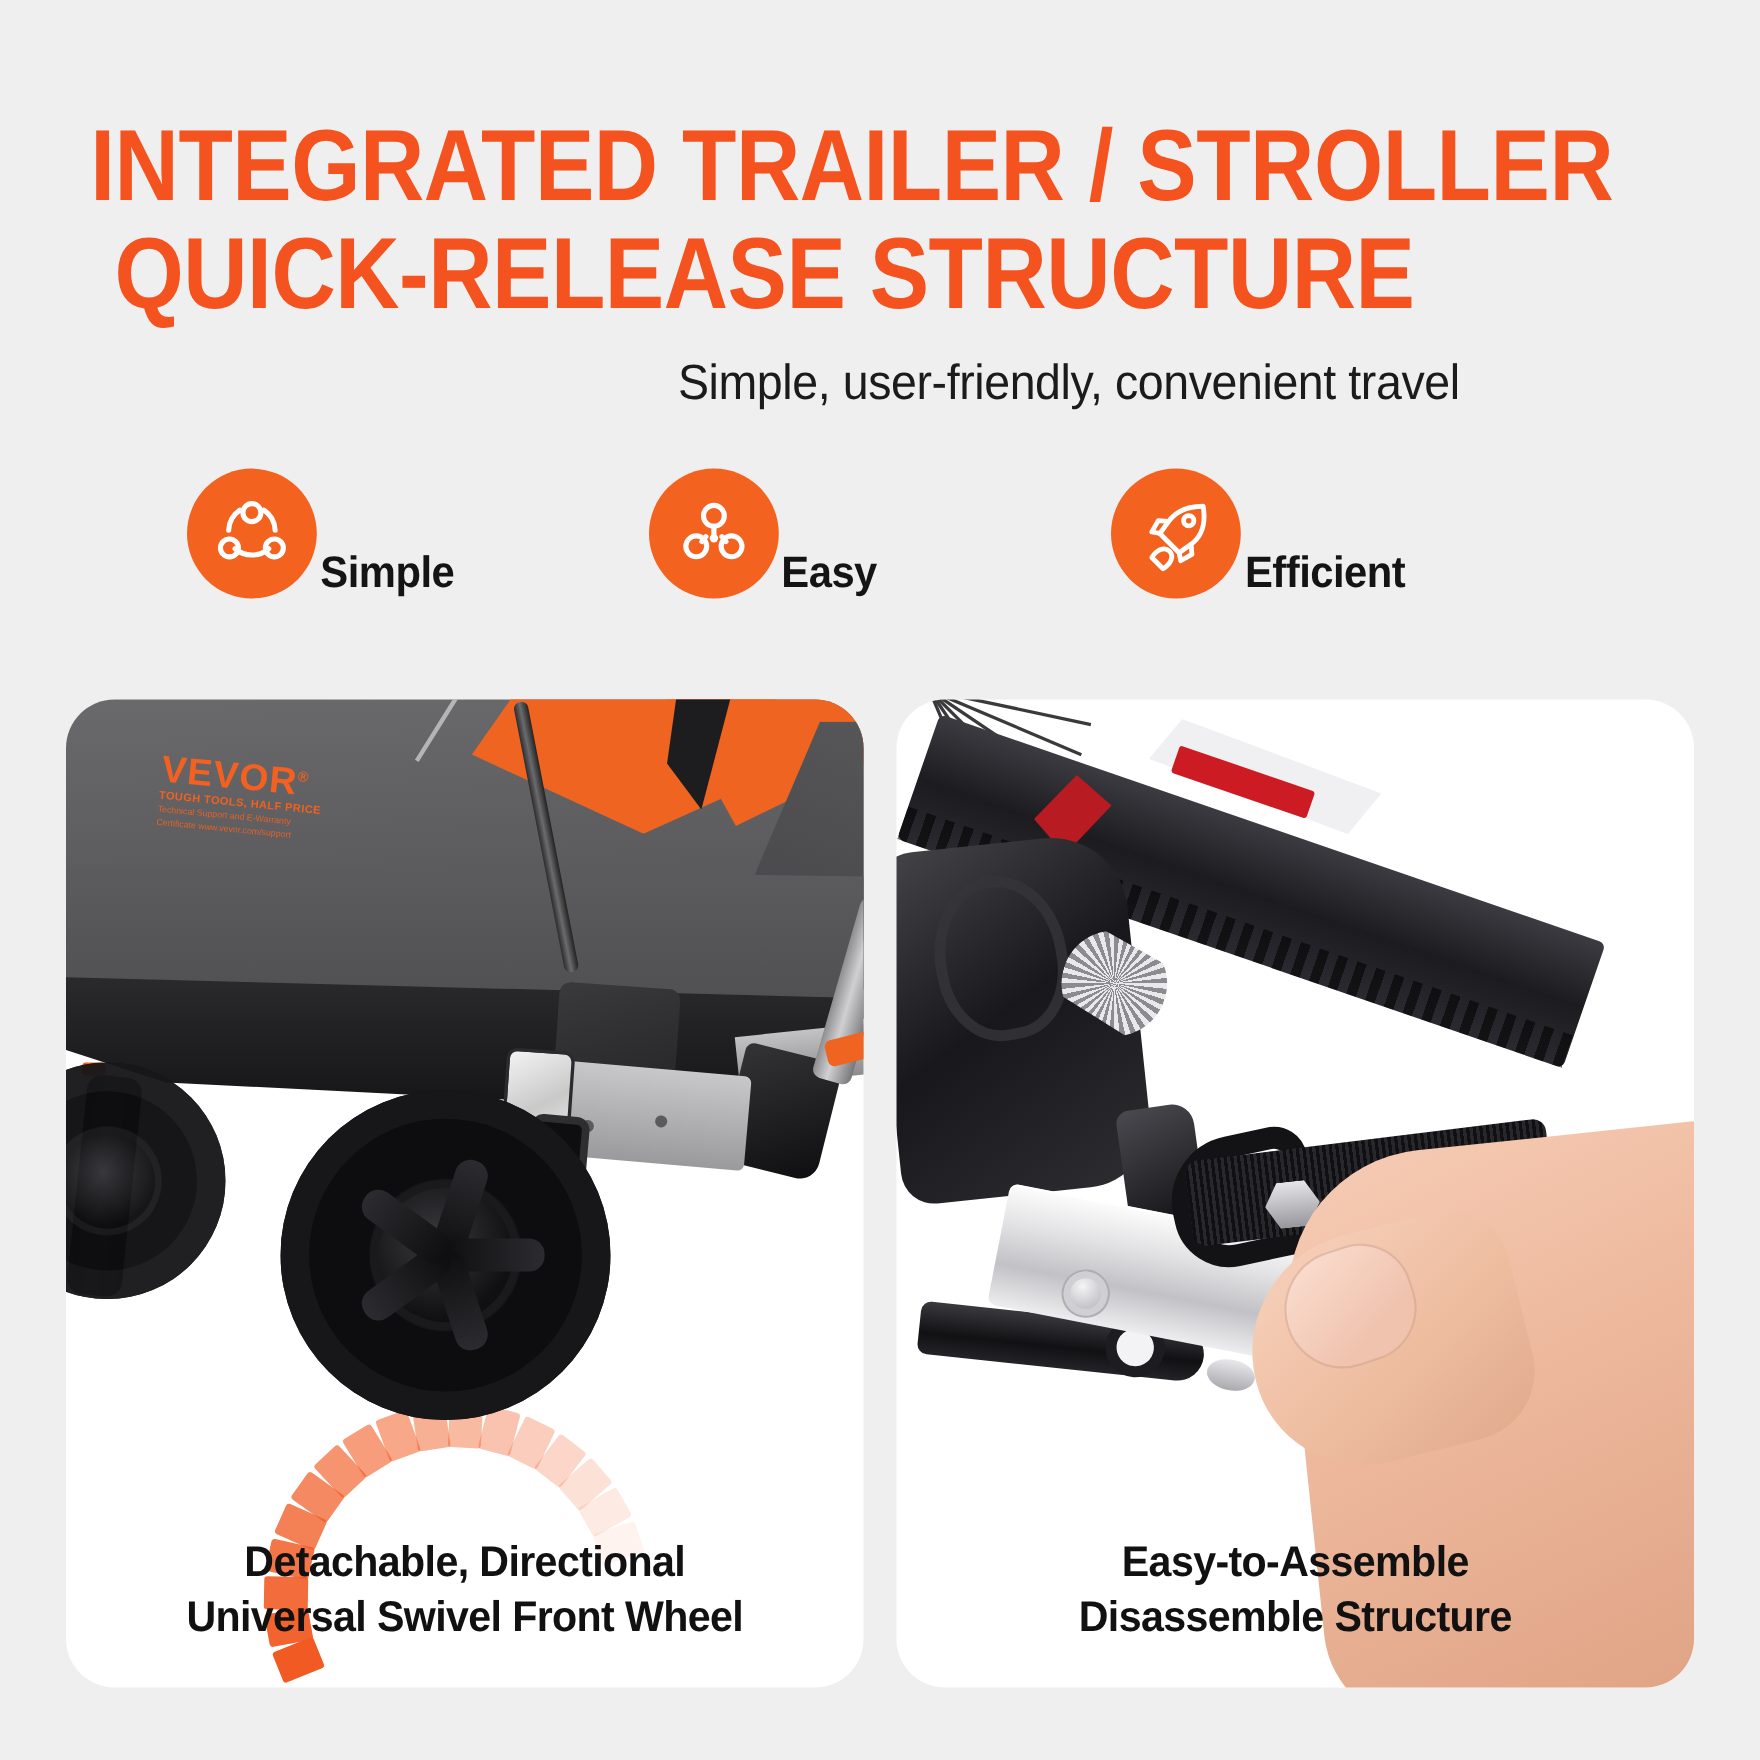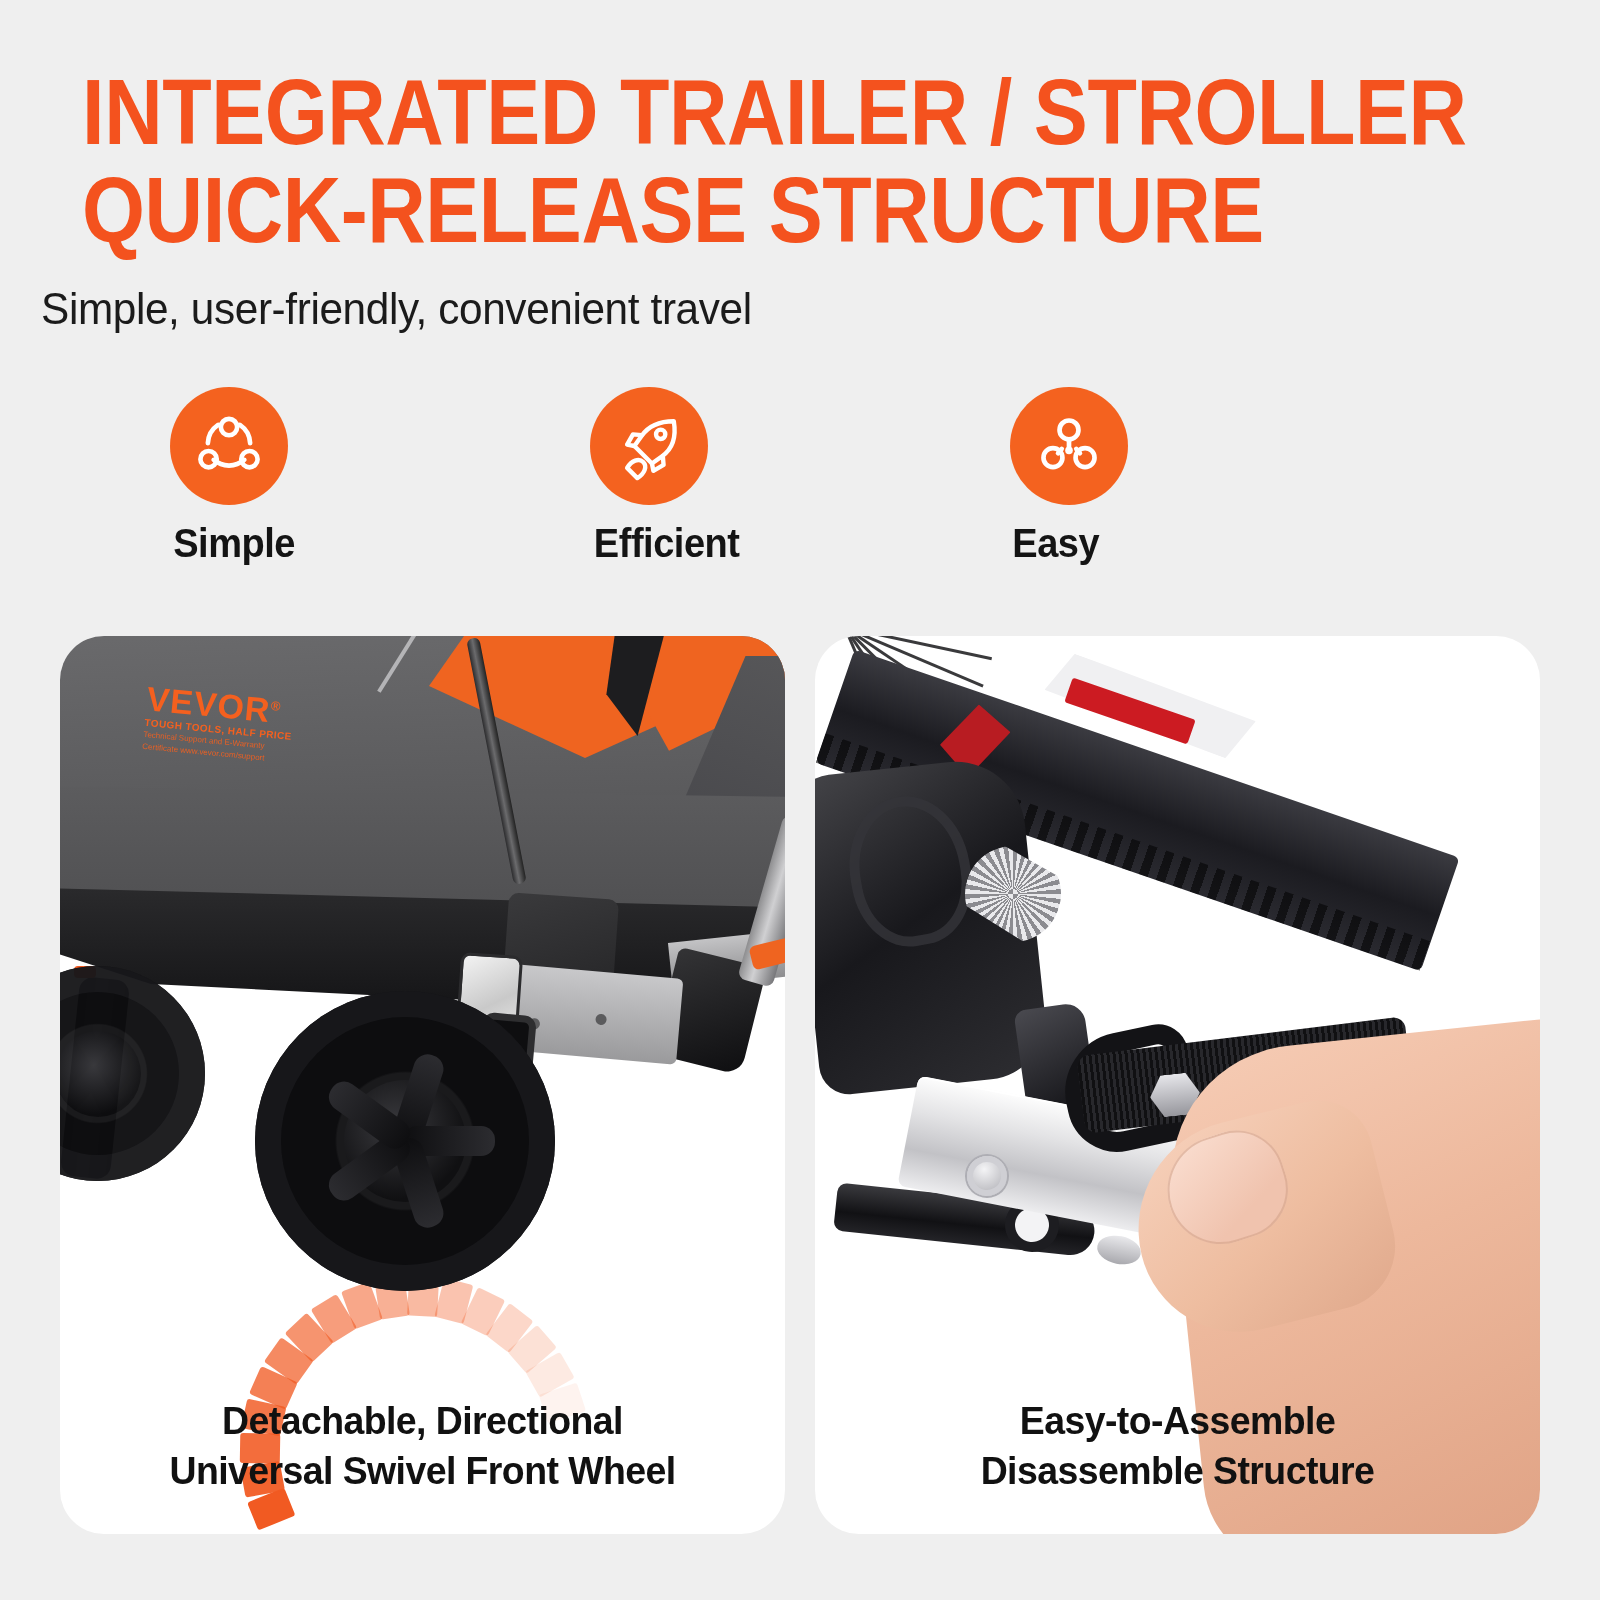"INTEGRATED TRAILER / STROLLER" .header { padding-top: 63px -> 102px; text-align: left -> right }
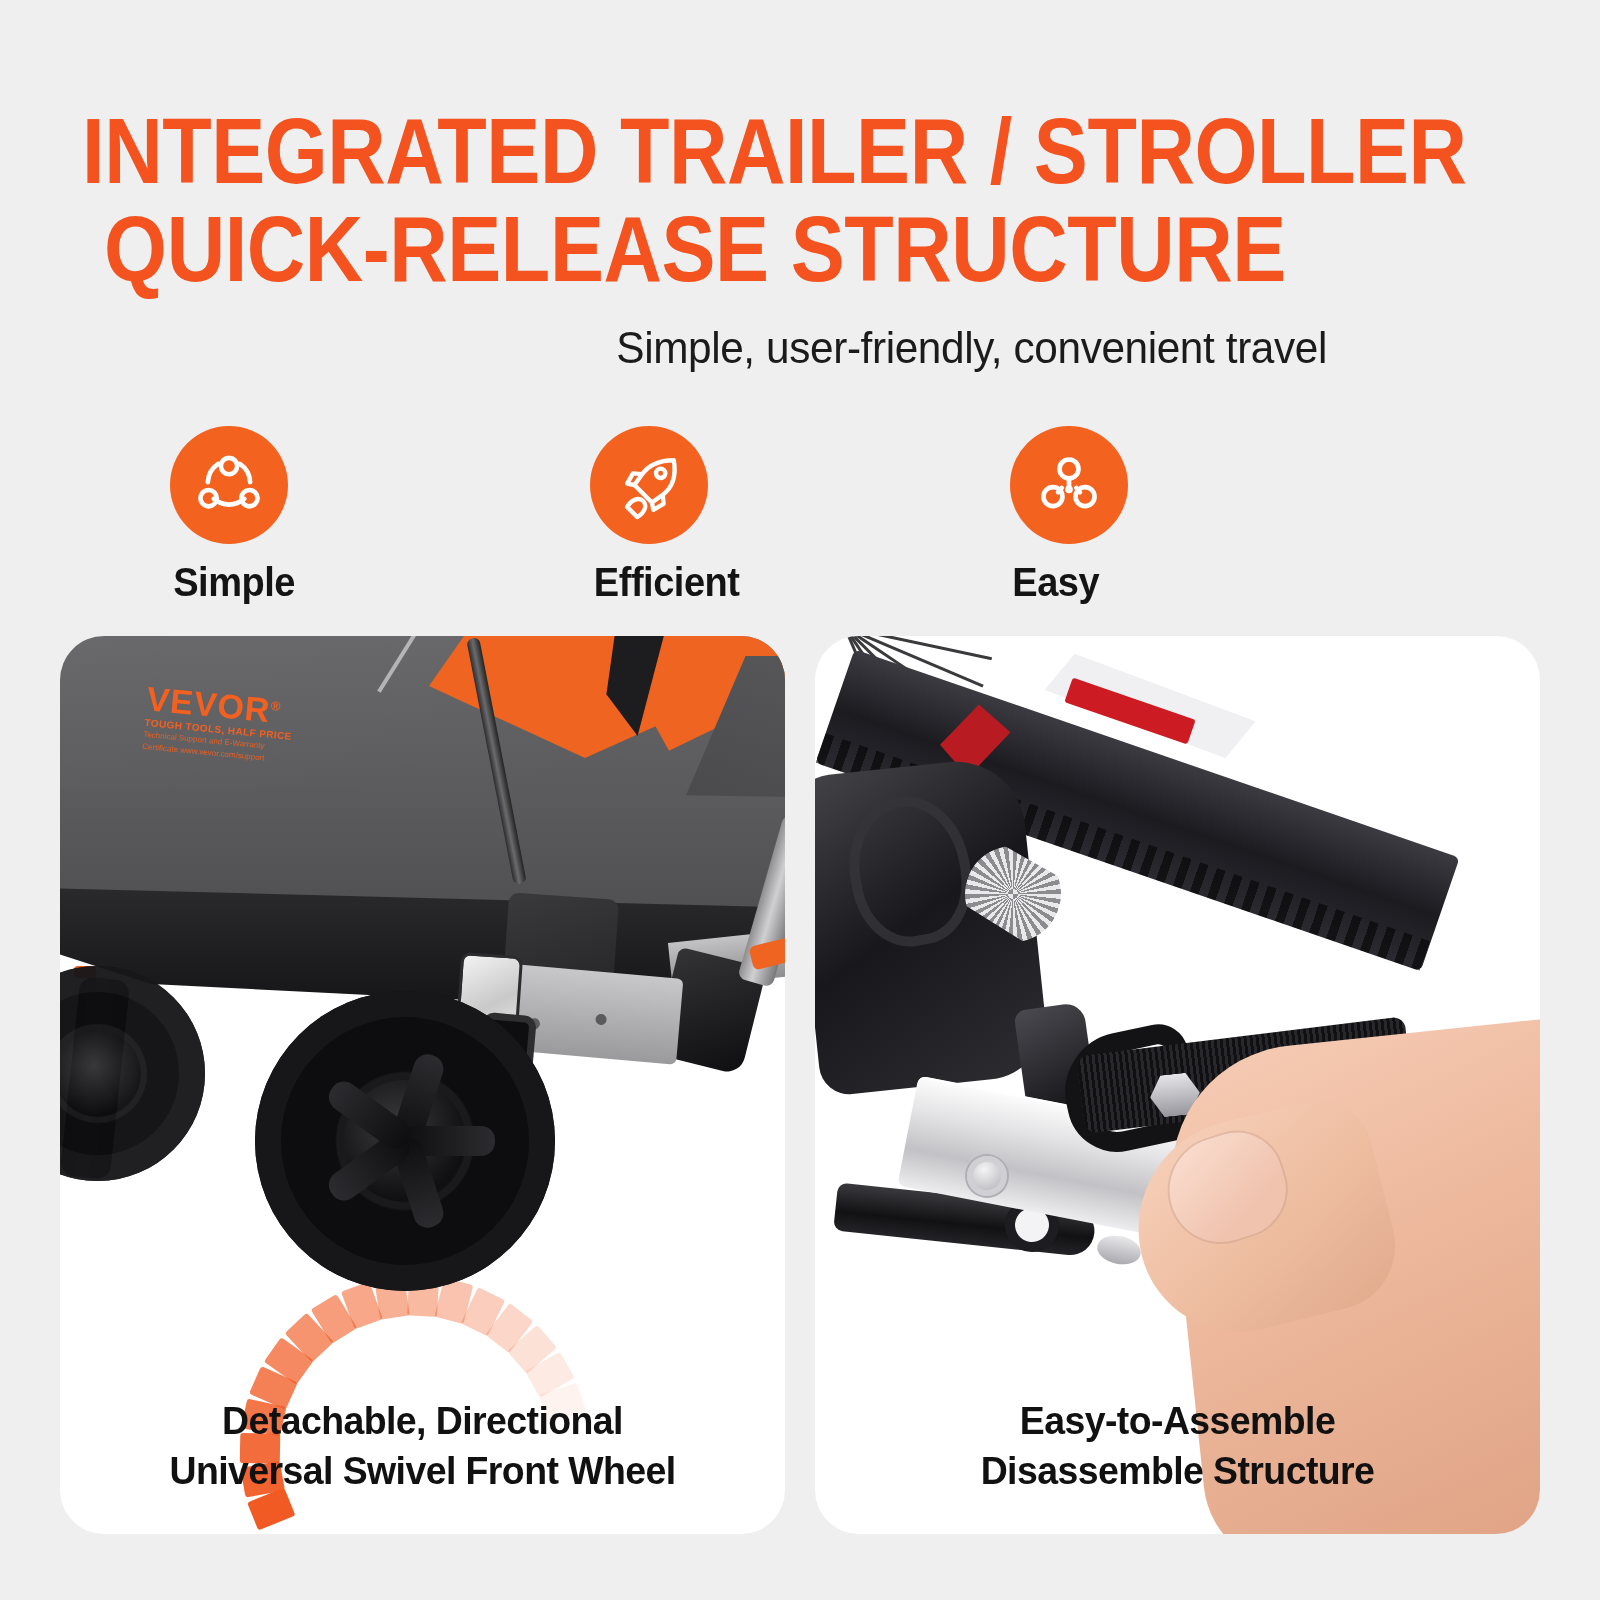"Simple" .feature { align-items: flex-start -> flex-end; flex-direction: column -> none }
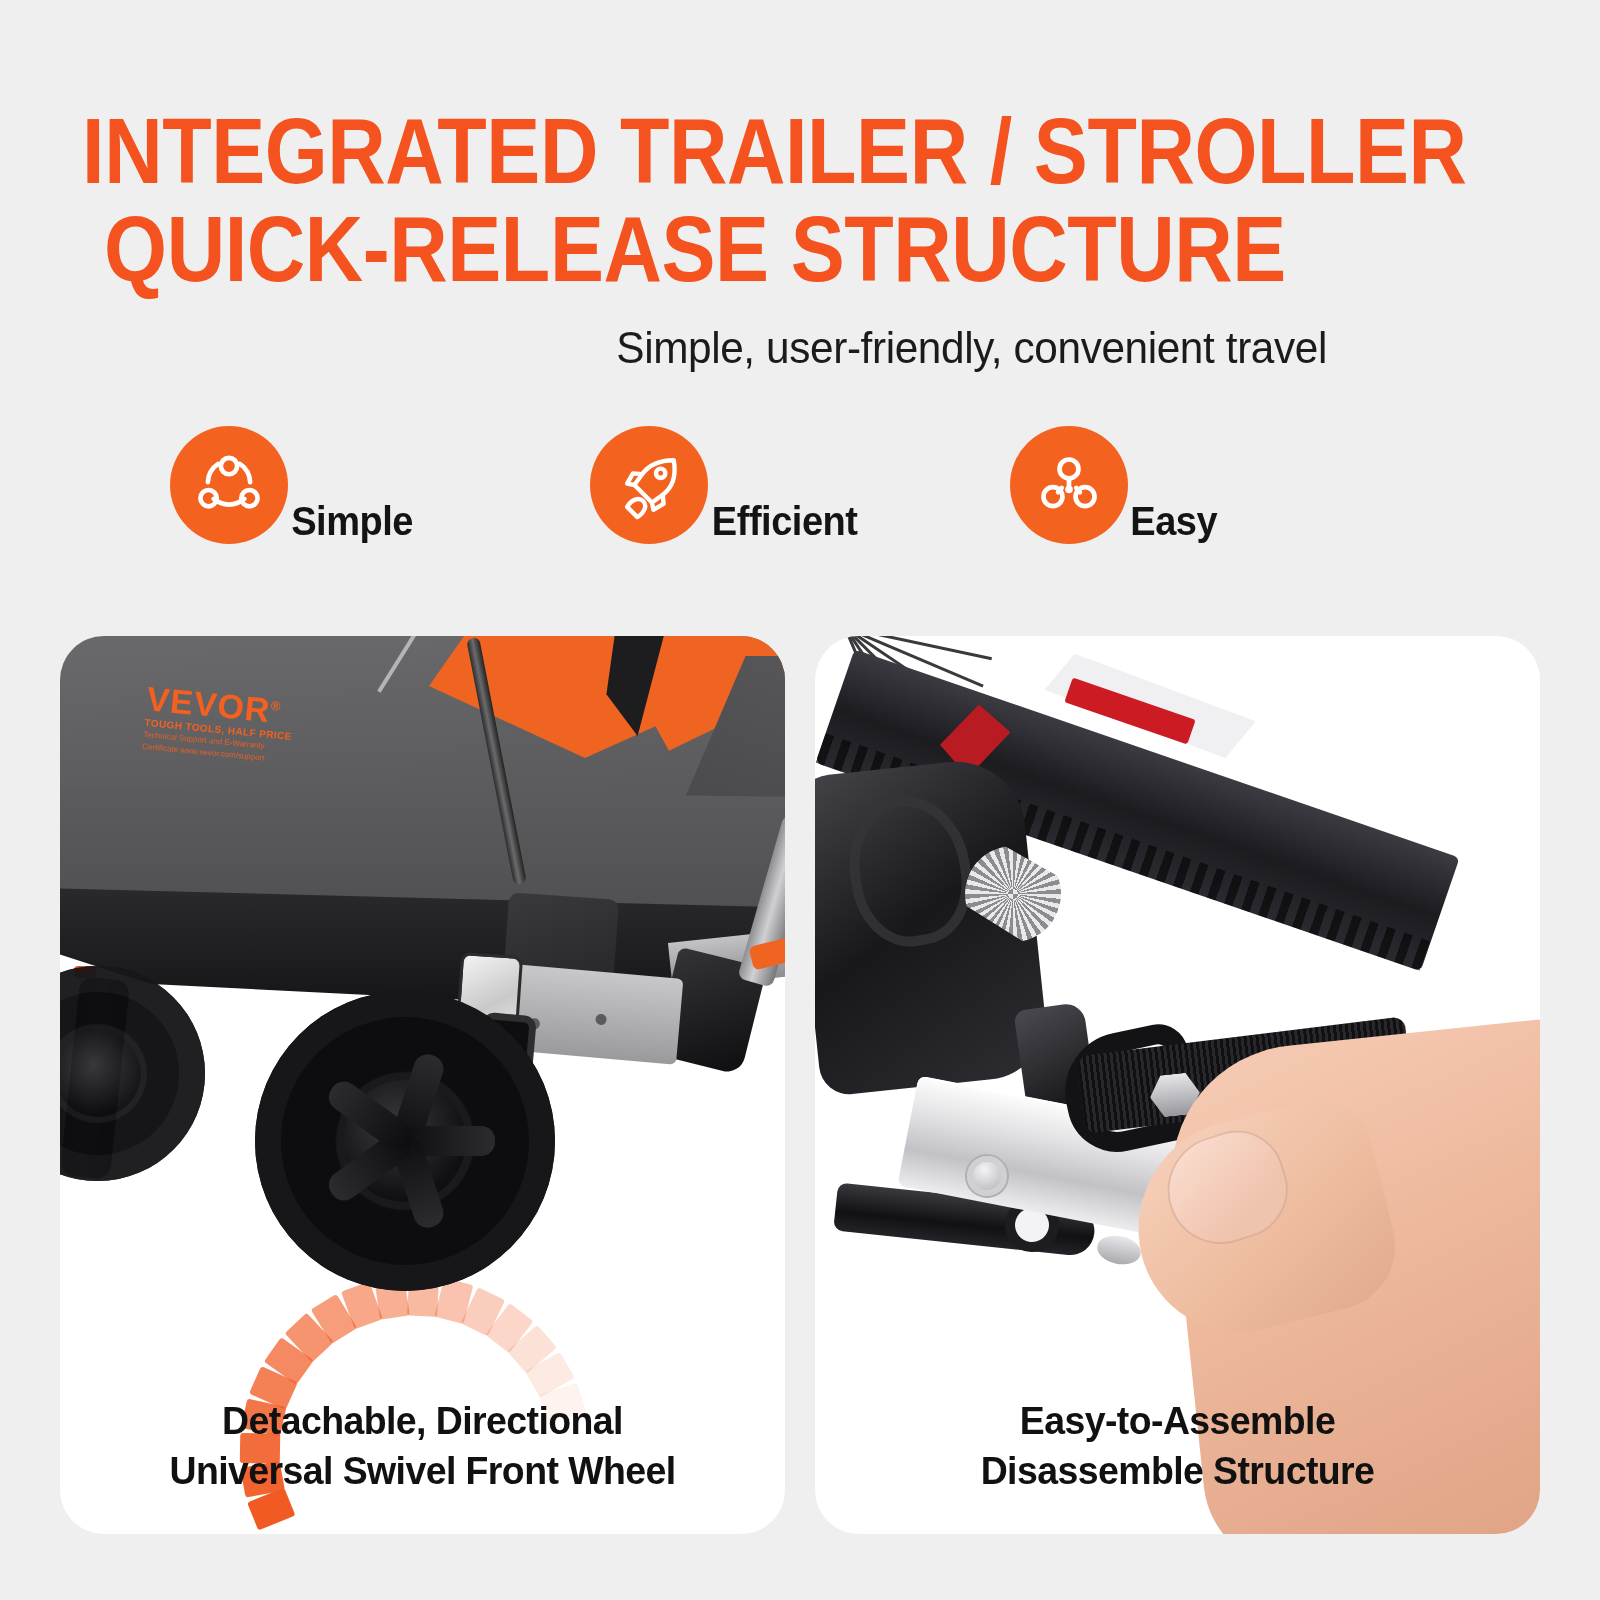"Efficient" div.feature { order: before "Easy" -> after "Easy" }
